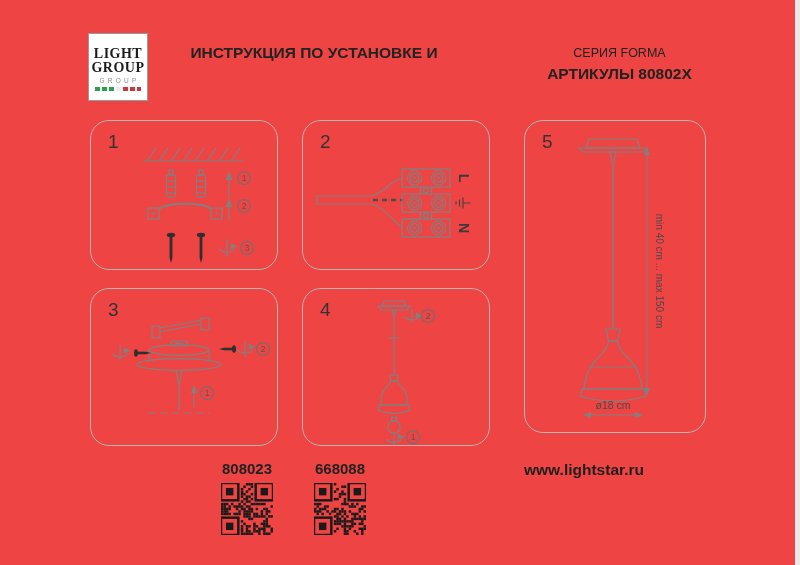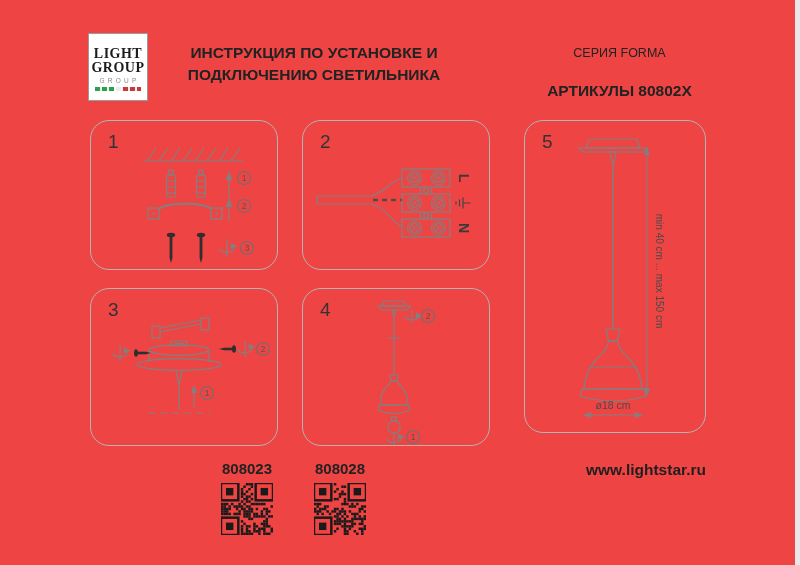"ПОДКЛЮЧЕНИЮ СВЕТИЛЬНИКА" div { html: <div>ПОДКЛЮЧЕНИЮ СВЕТИЛЬНИКА</div> -> none }
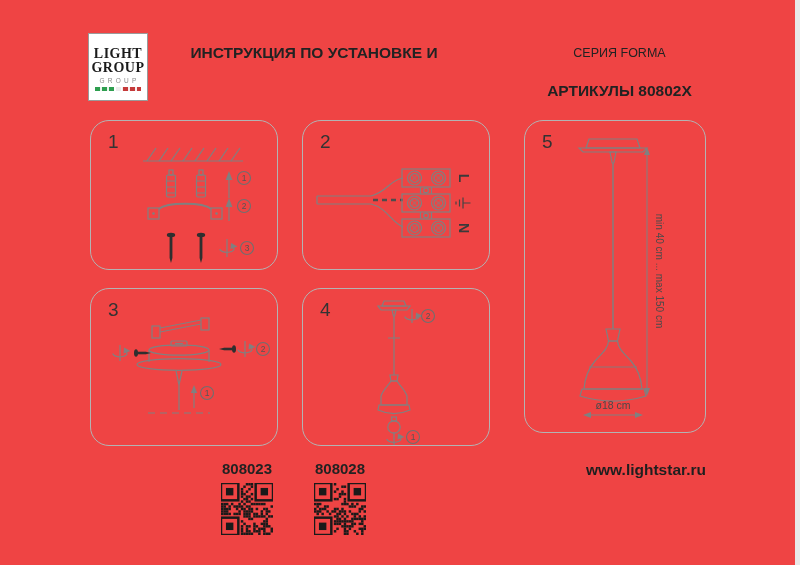"АРТИКУЛЫ 80802X" .articles-line { margin-top: 22px -> 5px }
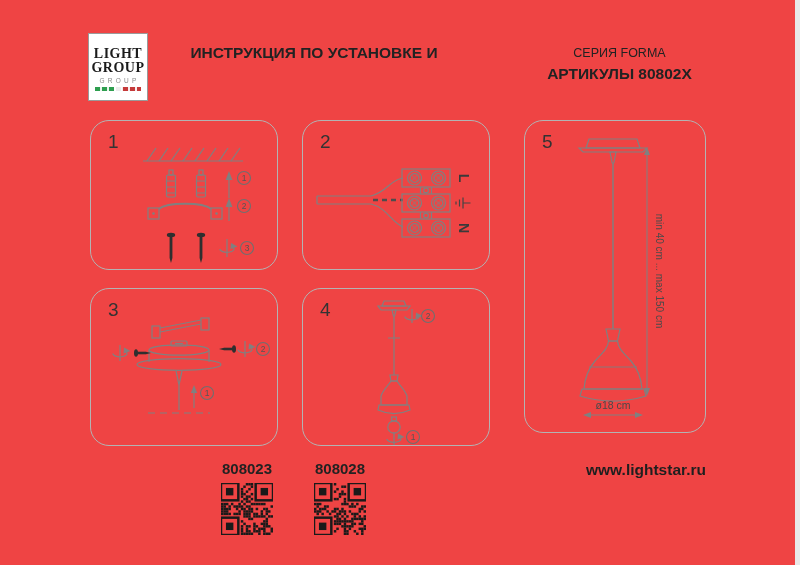"808028" div.article-num { text: 808028 -> 668088 }
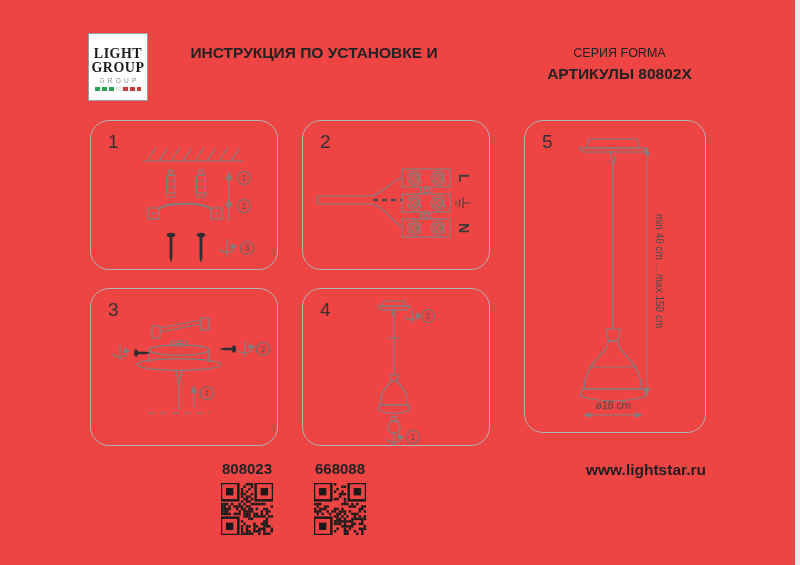"www.lightstar.ru" .website { text-align: right -> left }
